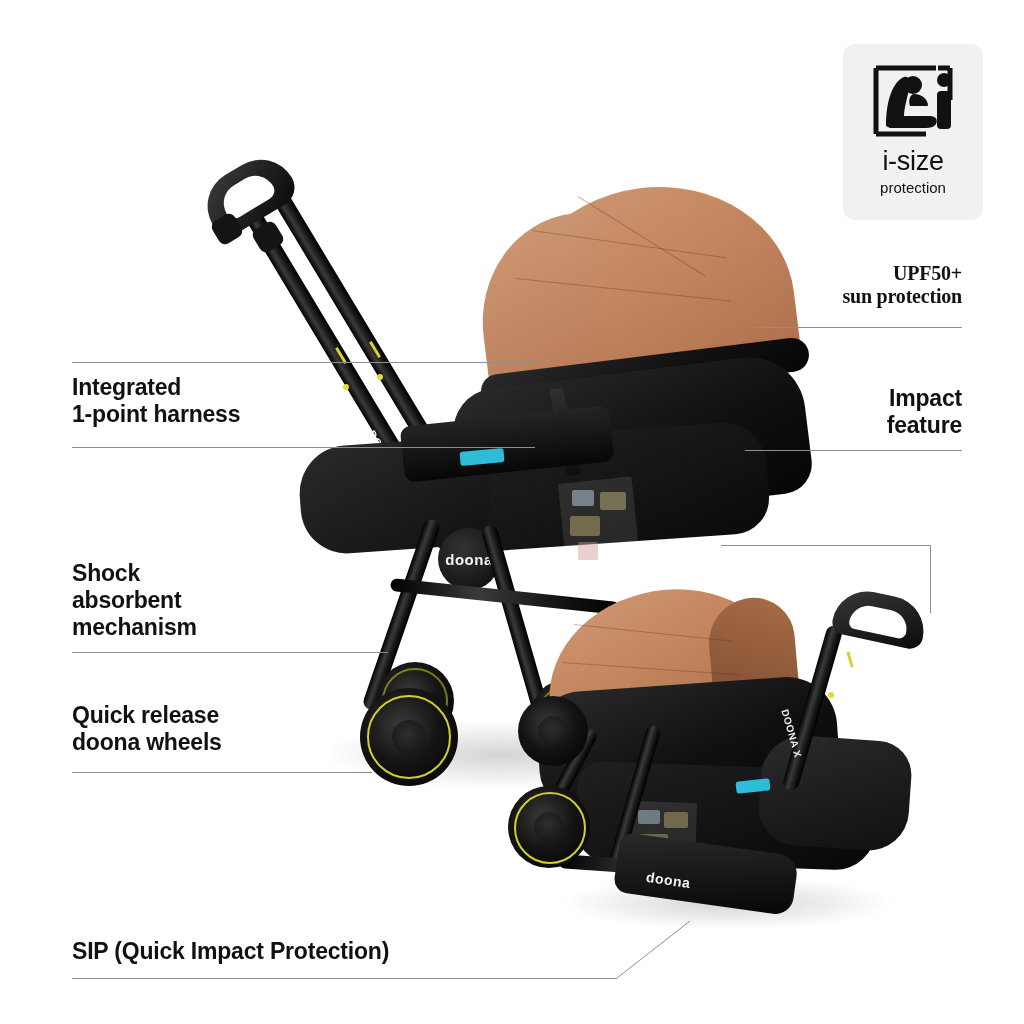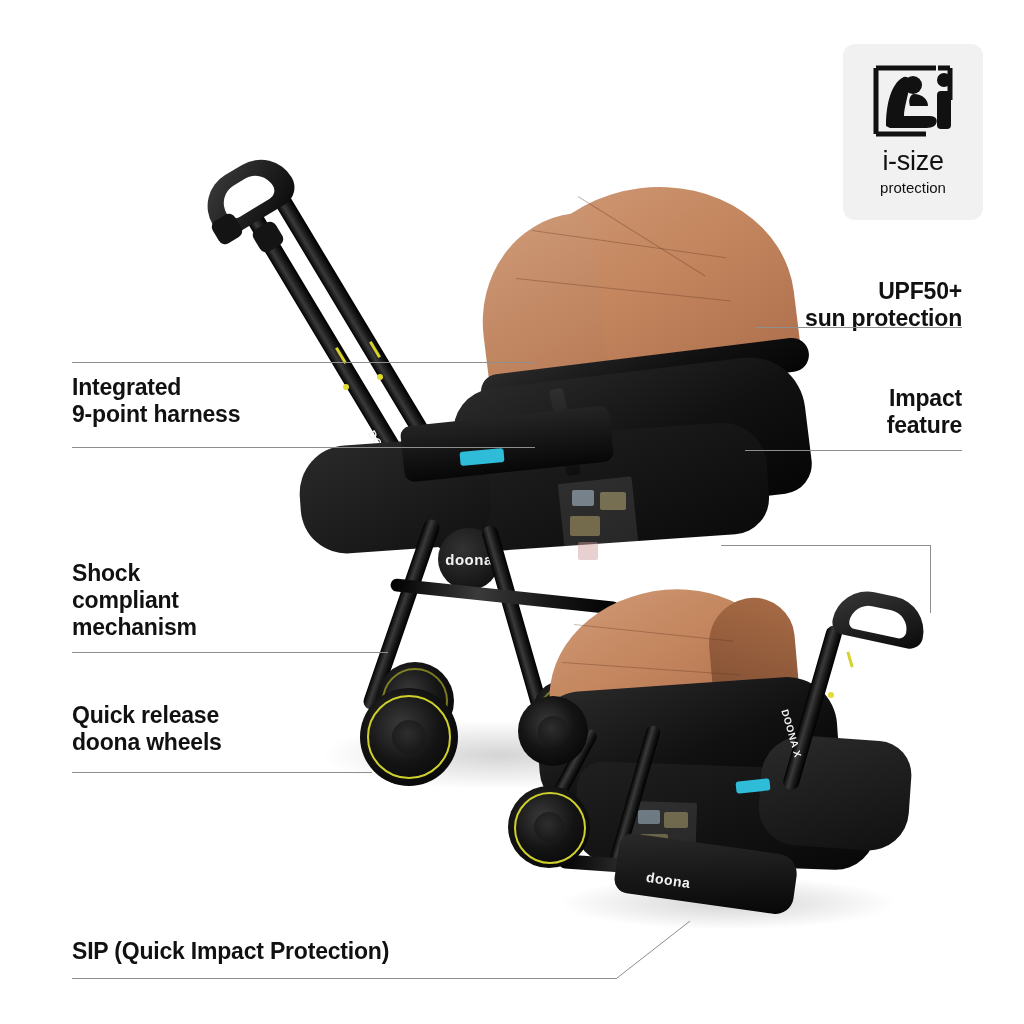"UPF50+" div.label { font-family: none -> Liberation Serif, serif; font-size: 23px -> 20px; top: 278px -> 262px }
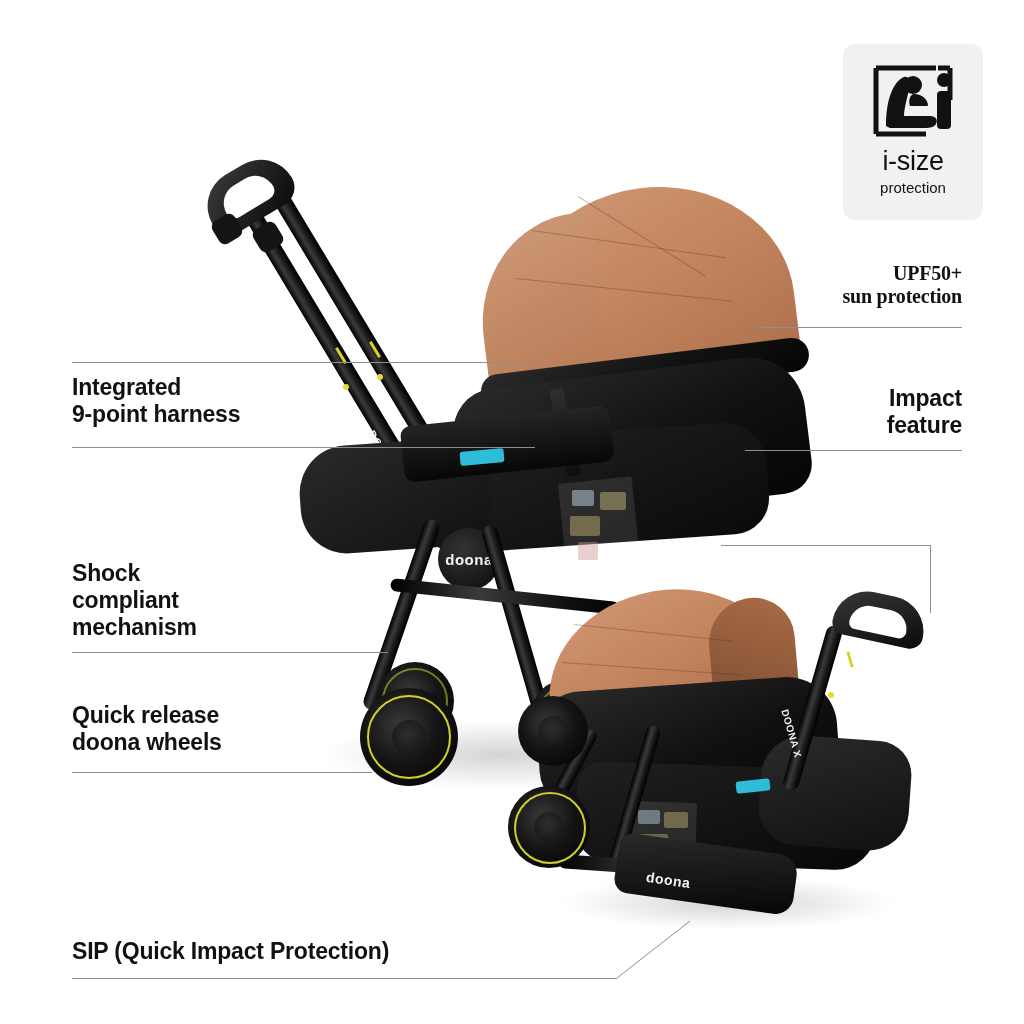"Integrated" div.label { text: 9-point -> 1-point }
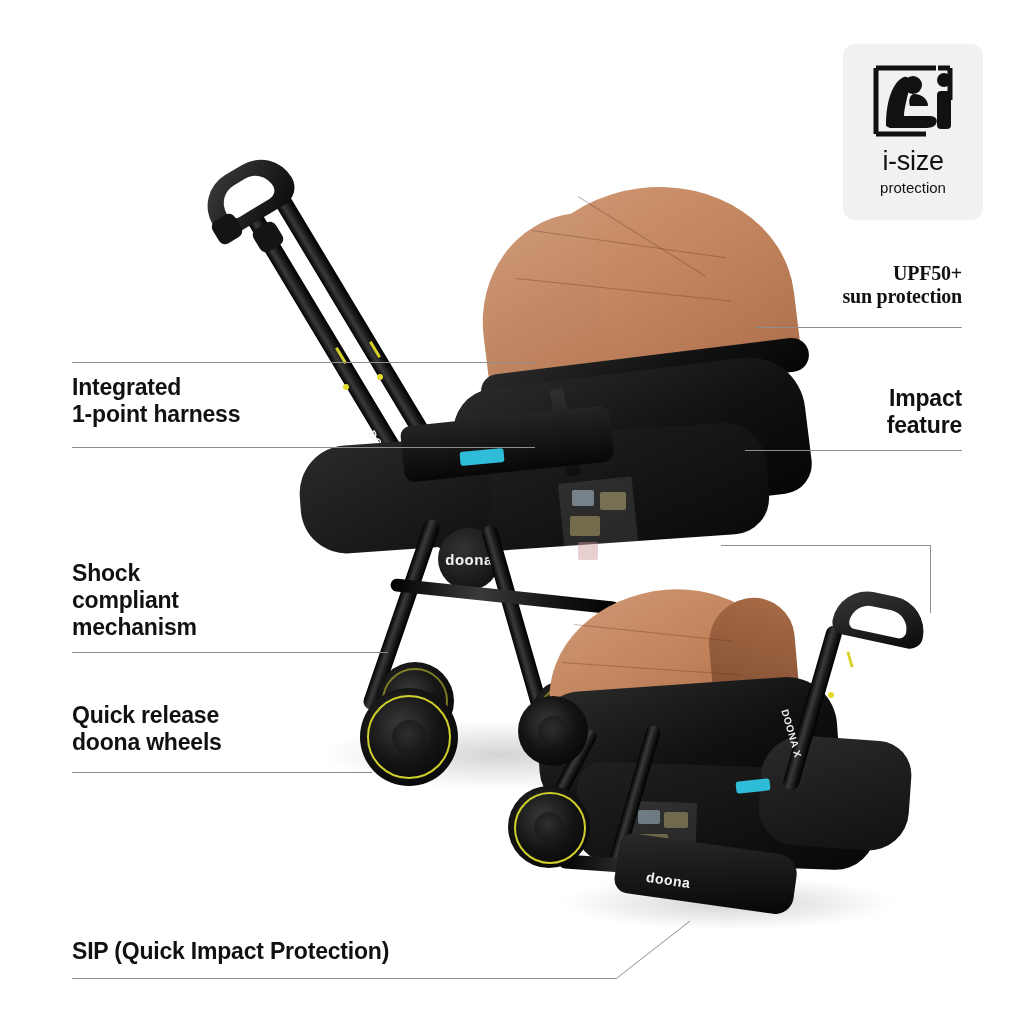"Shock" div.label { text: compliant -> absorbent }
